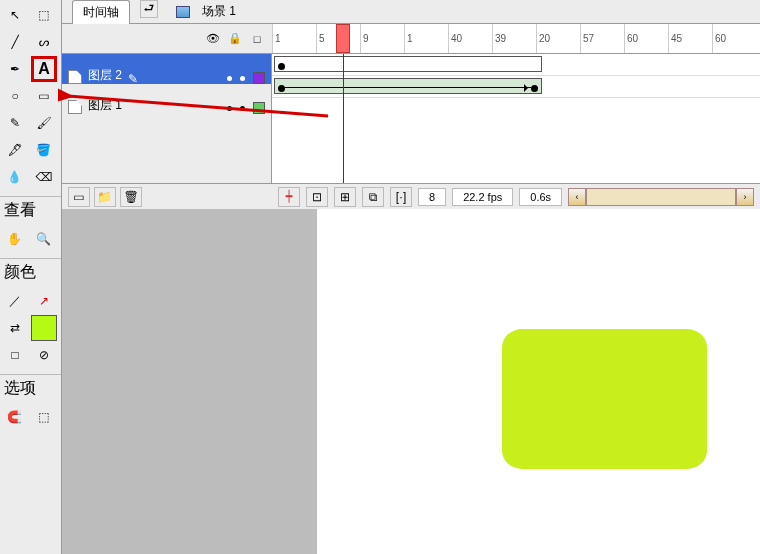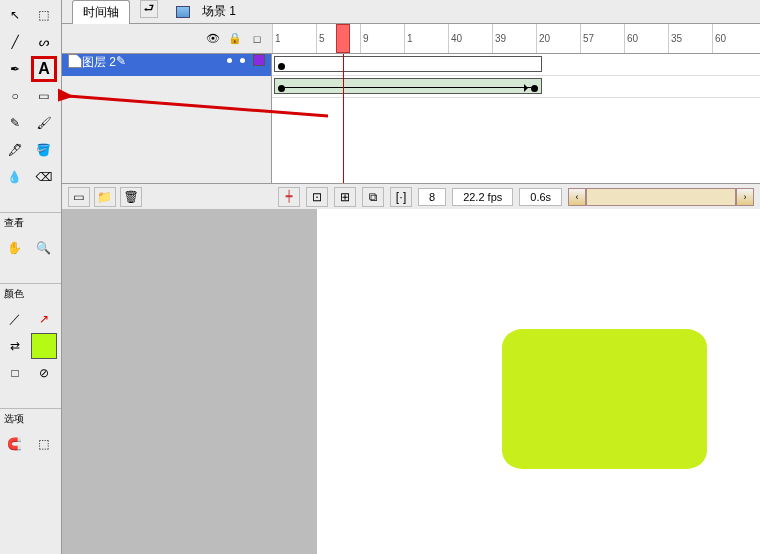"35" div.ruler-tick { text: 35 -> 45 }
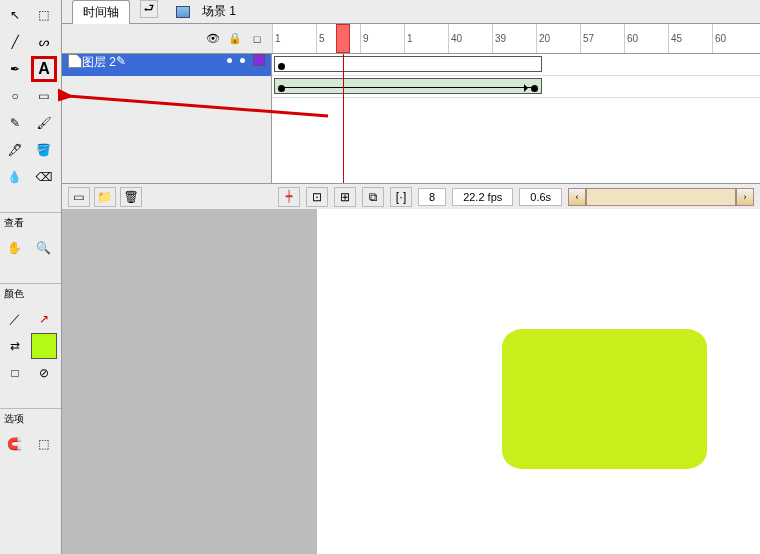"图层 2" .layer-row { align-items: flex-start -> flex-end; gap: none -> 6px; height: 22px -> 30px }
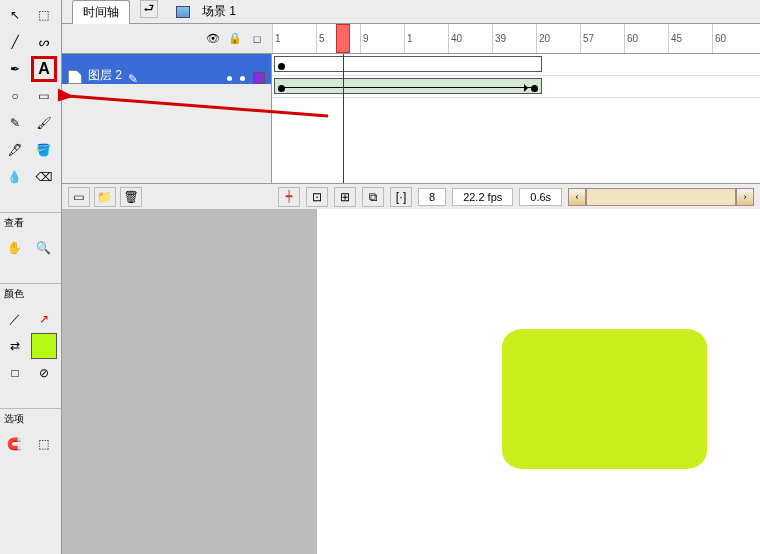"图层 1" div.layer-row { html: none -> <div> <span></span> <span>图层 1</span> <span> <span></span> <span></span> <span></span> </span> </div> }
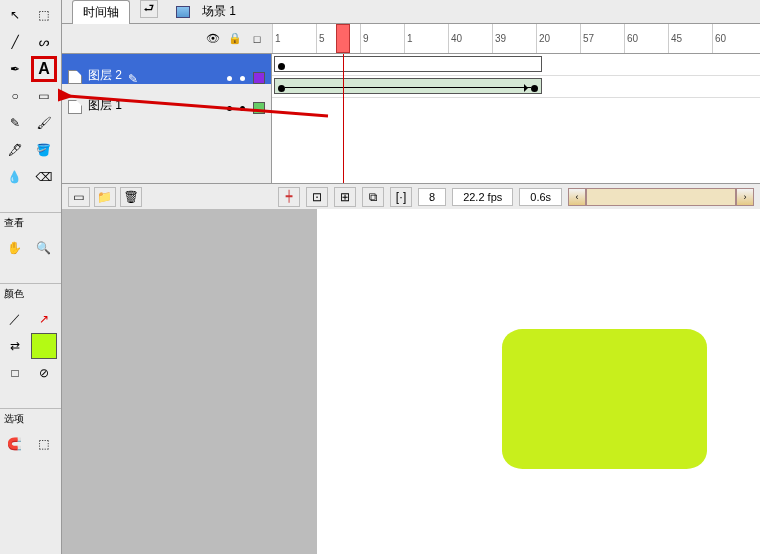"查看" .section-label { font-size: 10px -> 16px; margin-top: 20px -> 4px }
